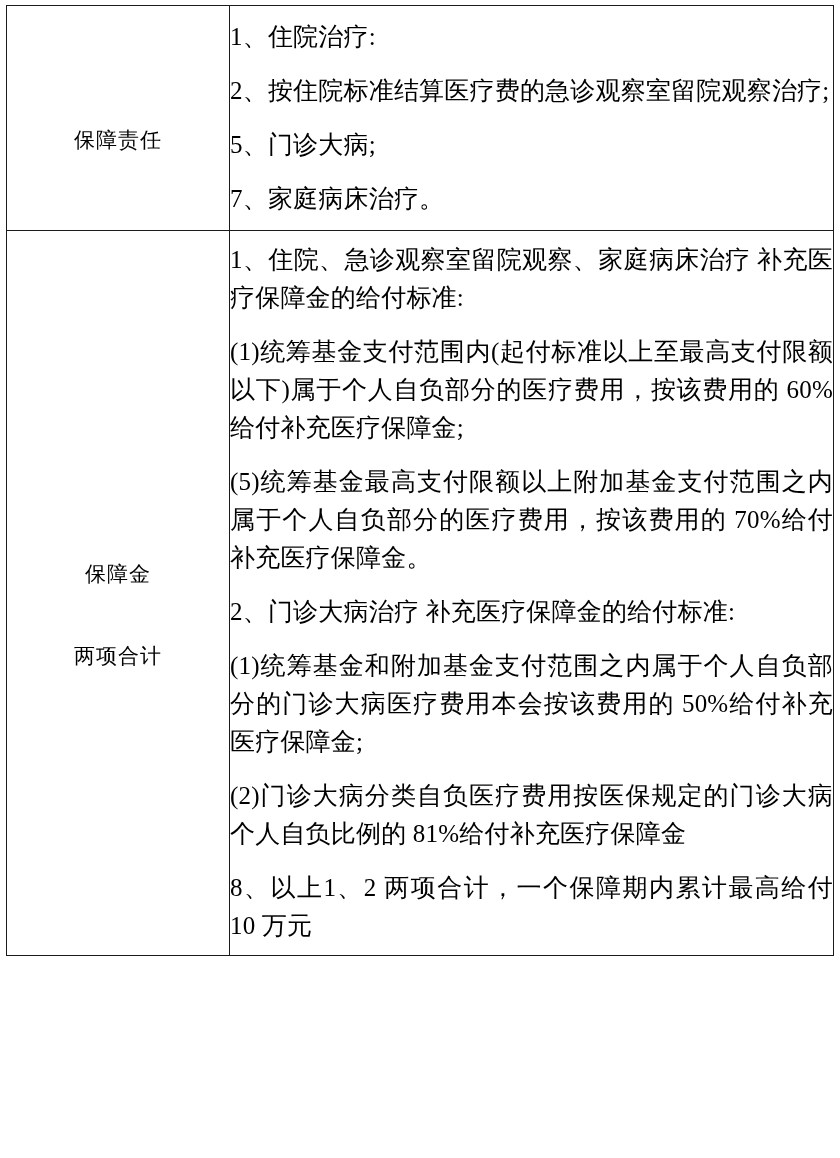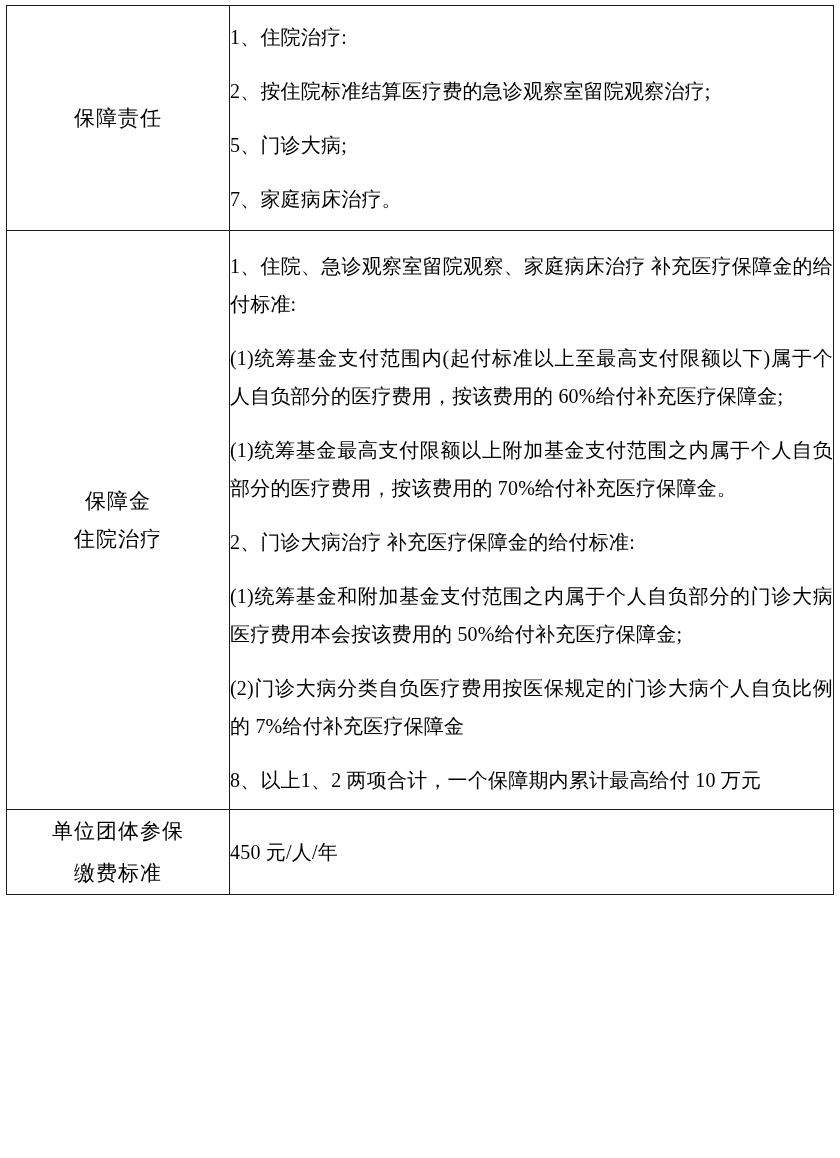"1、住院治疗:" td.content-cell { font-size: 20px -> 25px }
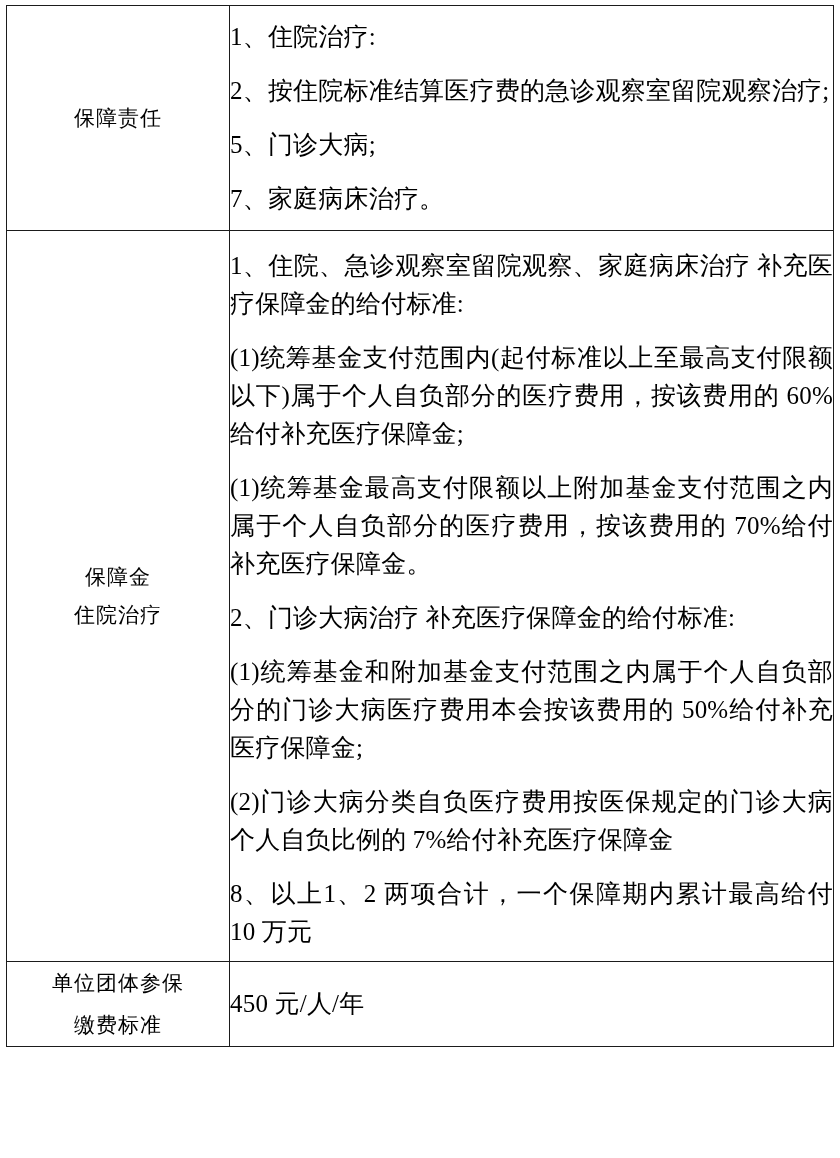"保障责任" .label-line { margin-top: none -> 44px }
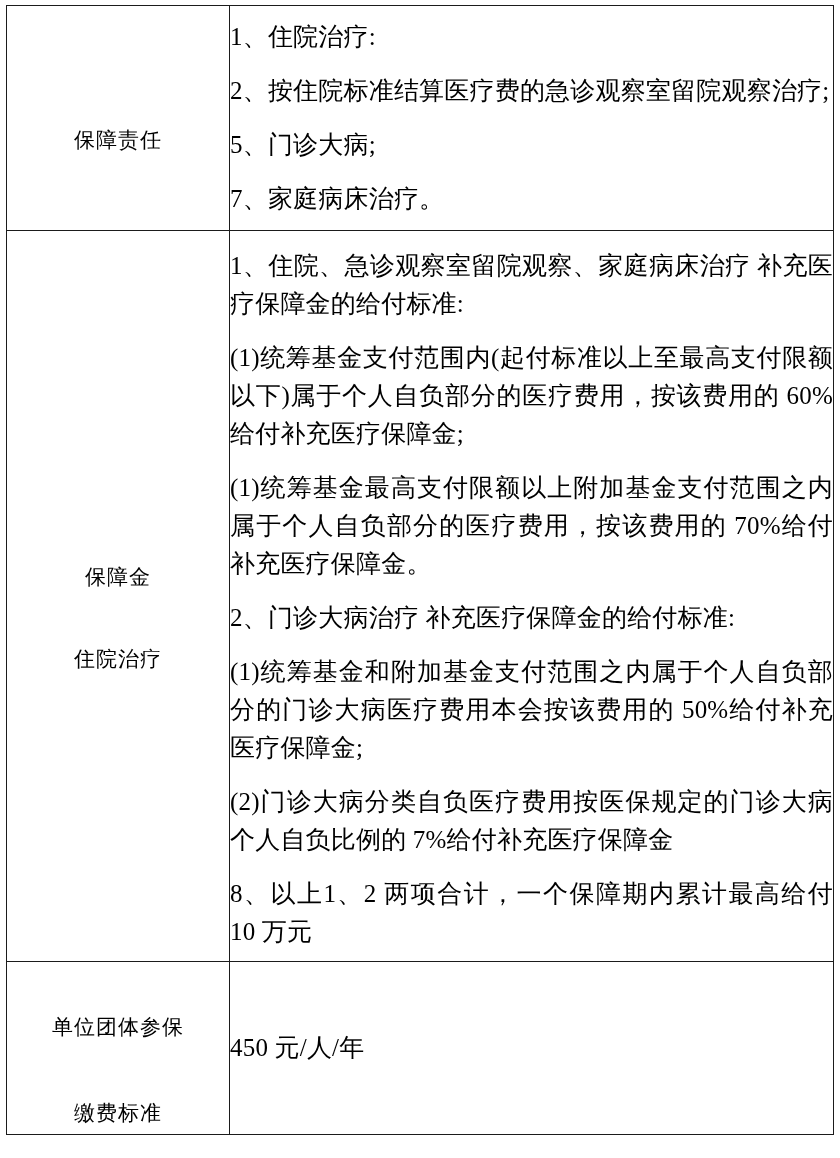"1、住院、急诊观察室留院观察、家庭病床治疗 补充医疗保障金的给付标准:" .cell-row2 .content-cell { padding-top: 16px -> 10px }
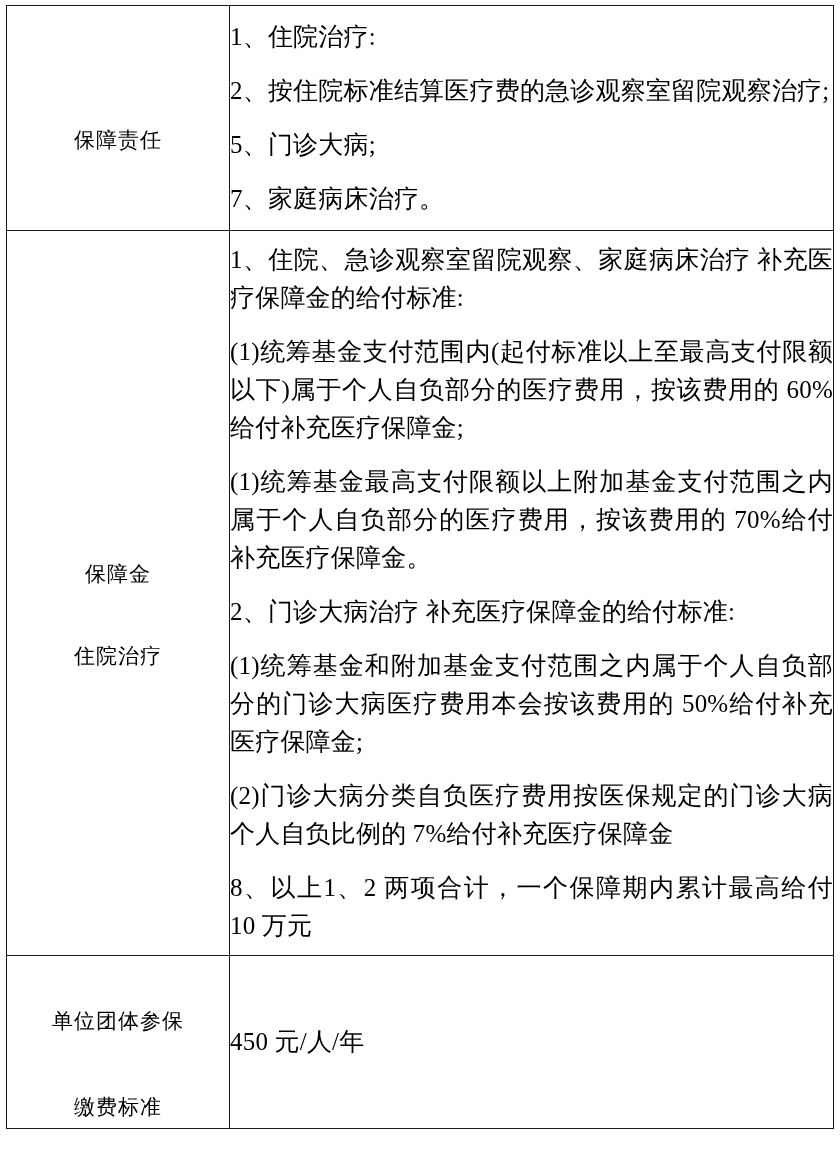"(1)统筹基金最高支付限额以上附加基金支付范围之内属于个人自负部分的医疗费用，按" span.para { text: 1 -> 5 }
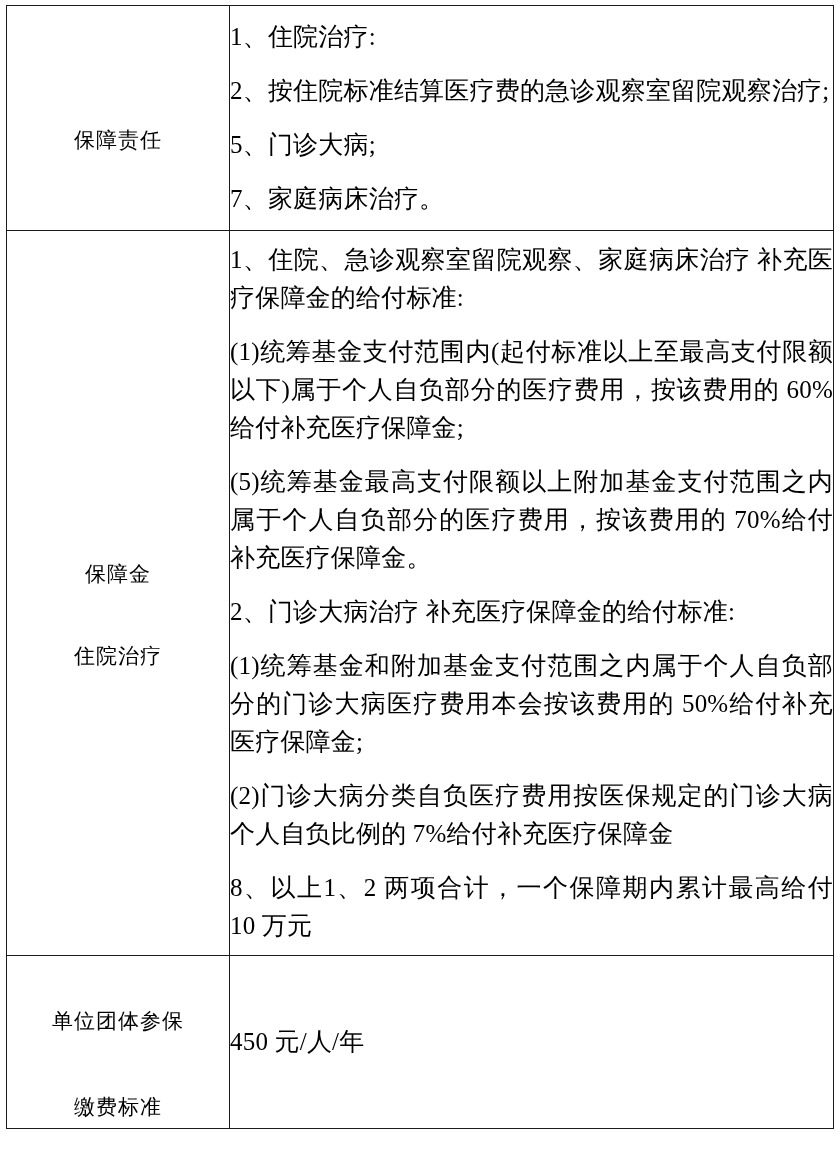"住院治疗" span.label-line { text: 住院治疗 -> 两项合计 }
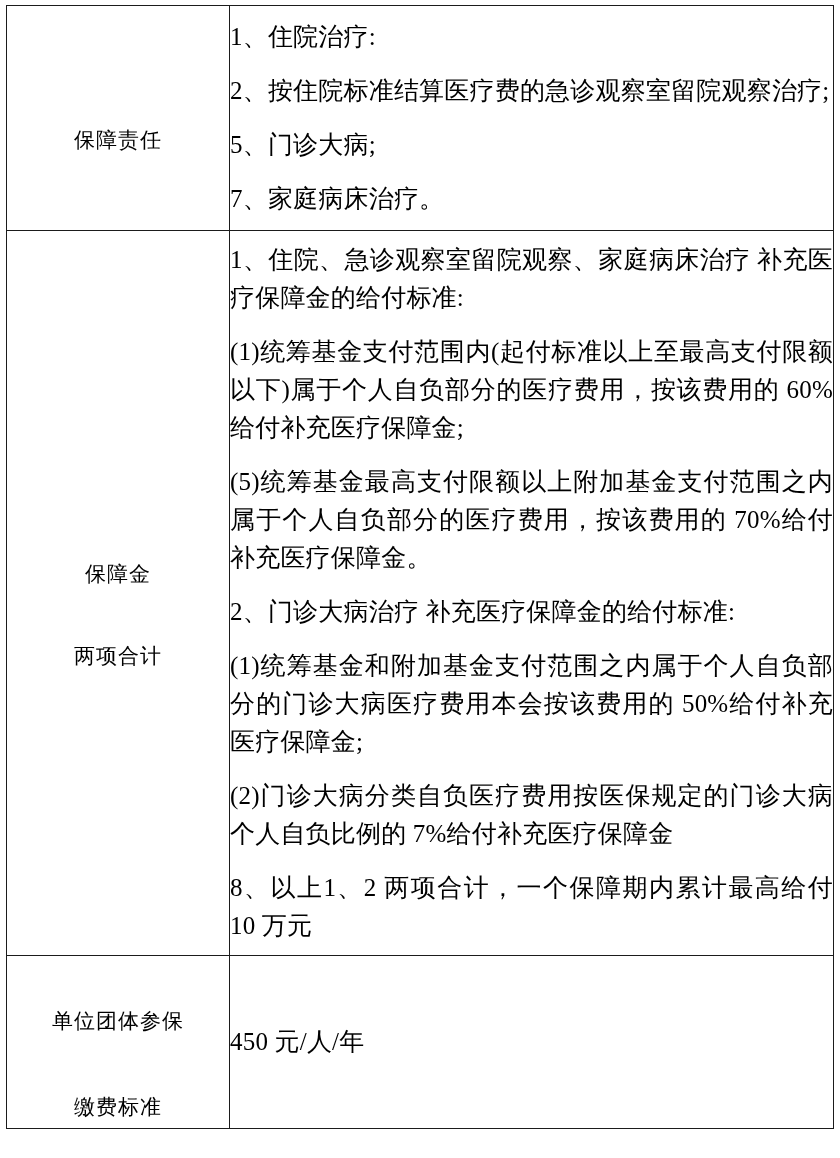"(2)门诊大病分类自负医疗费用按医保规定的门诊大病个人自负比例的" span.para { text: 7% -> 81% }
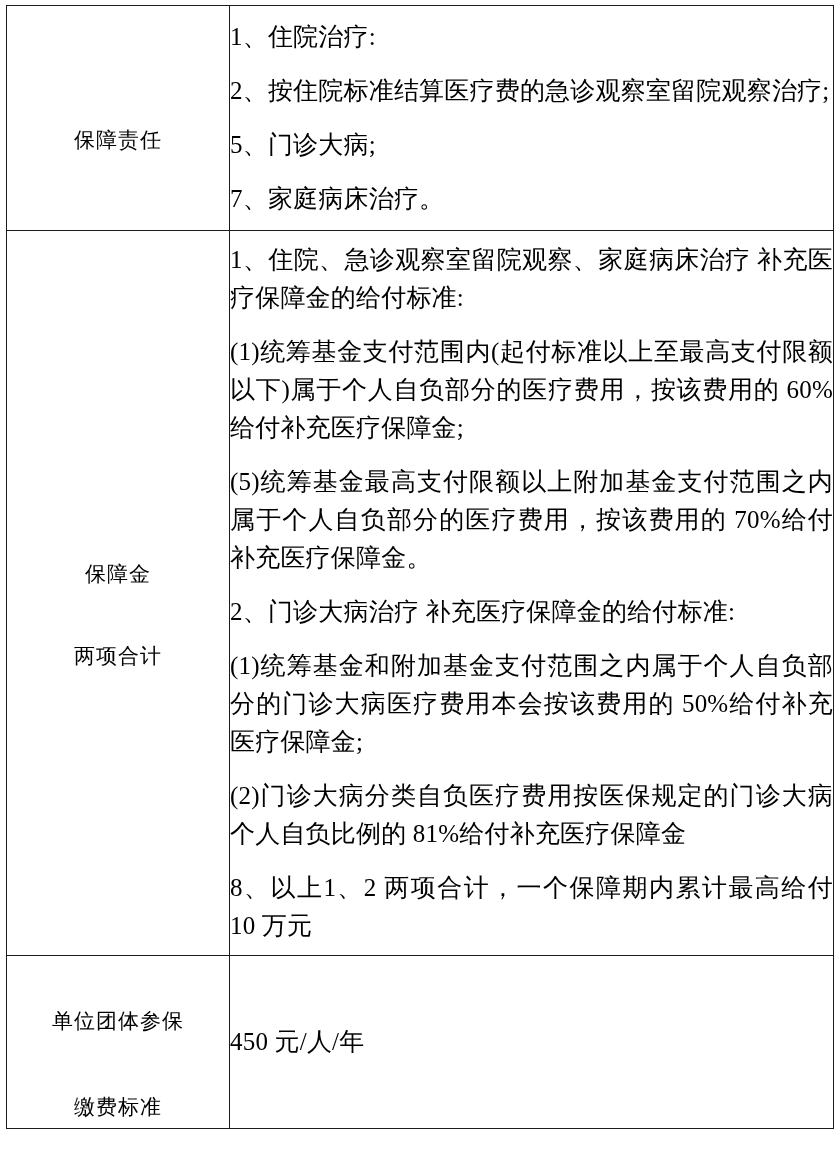"单位团体参保" tr.cell-row3 { html: <tr> <td> <span>单位团体参保</span> <span>缴费标准</span> </td> <td> <span>450 元/人/年</span> </td> </tr> -> none }
